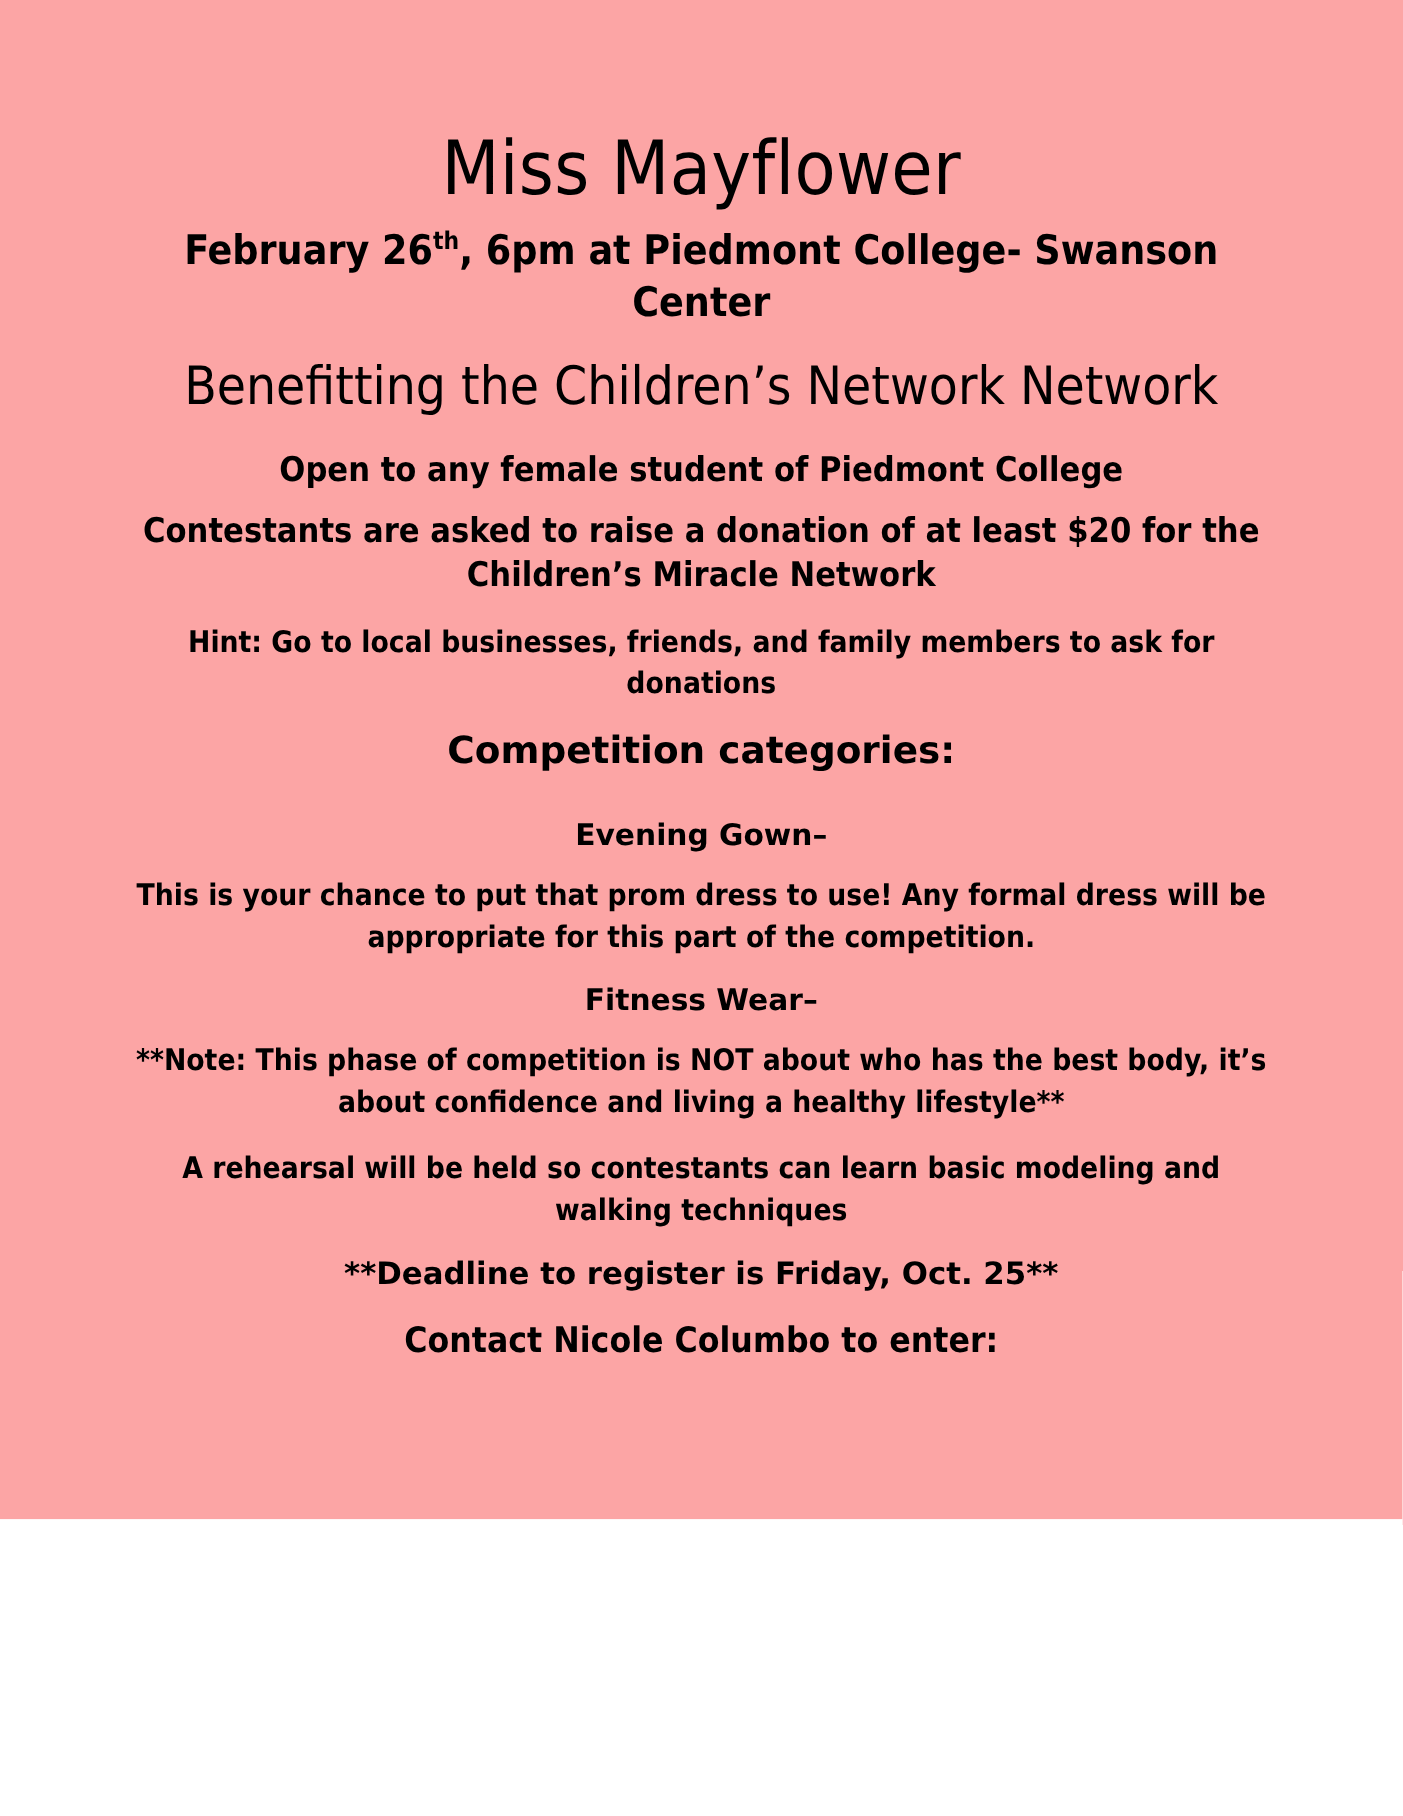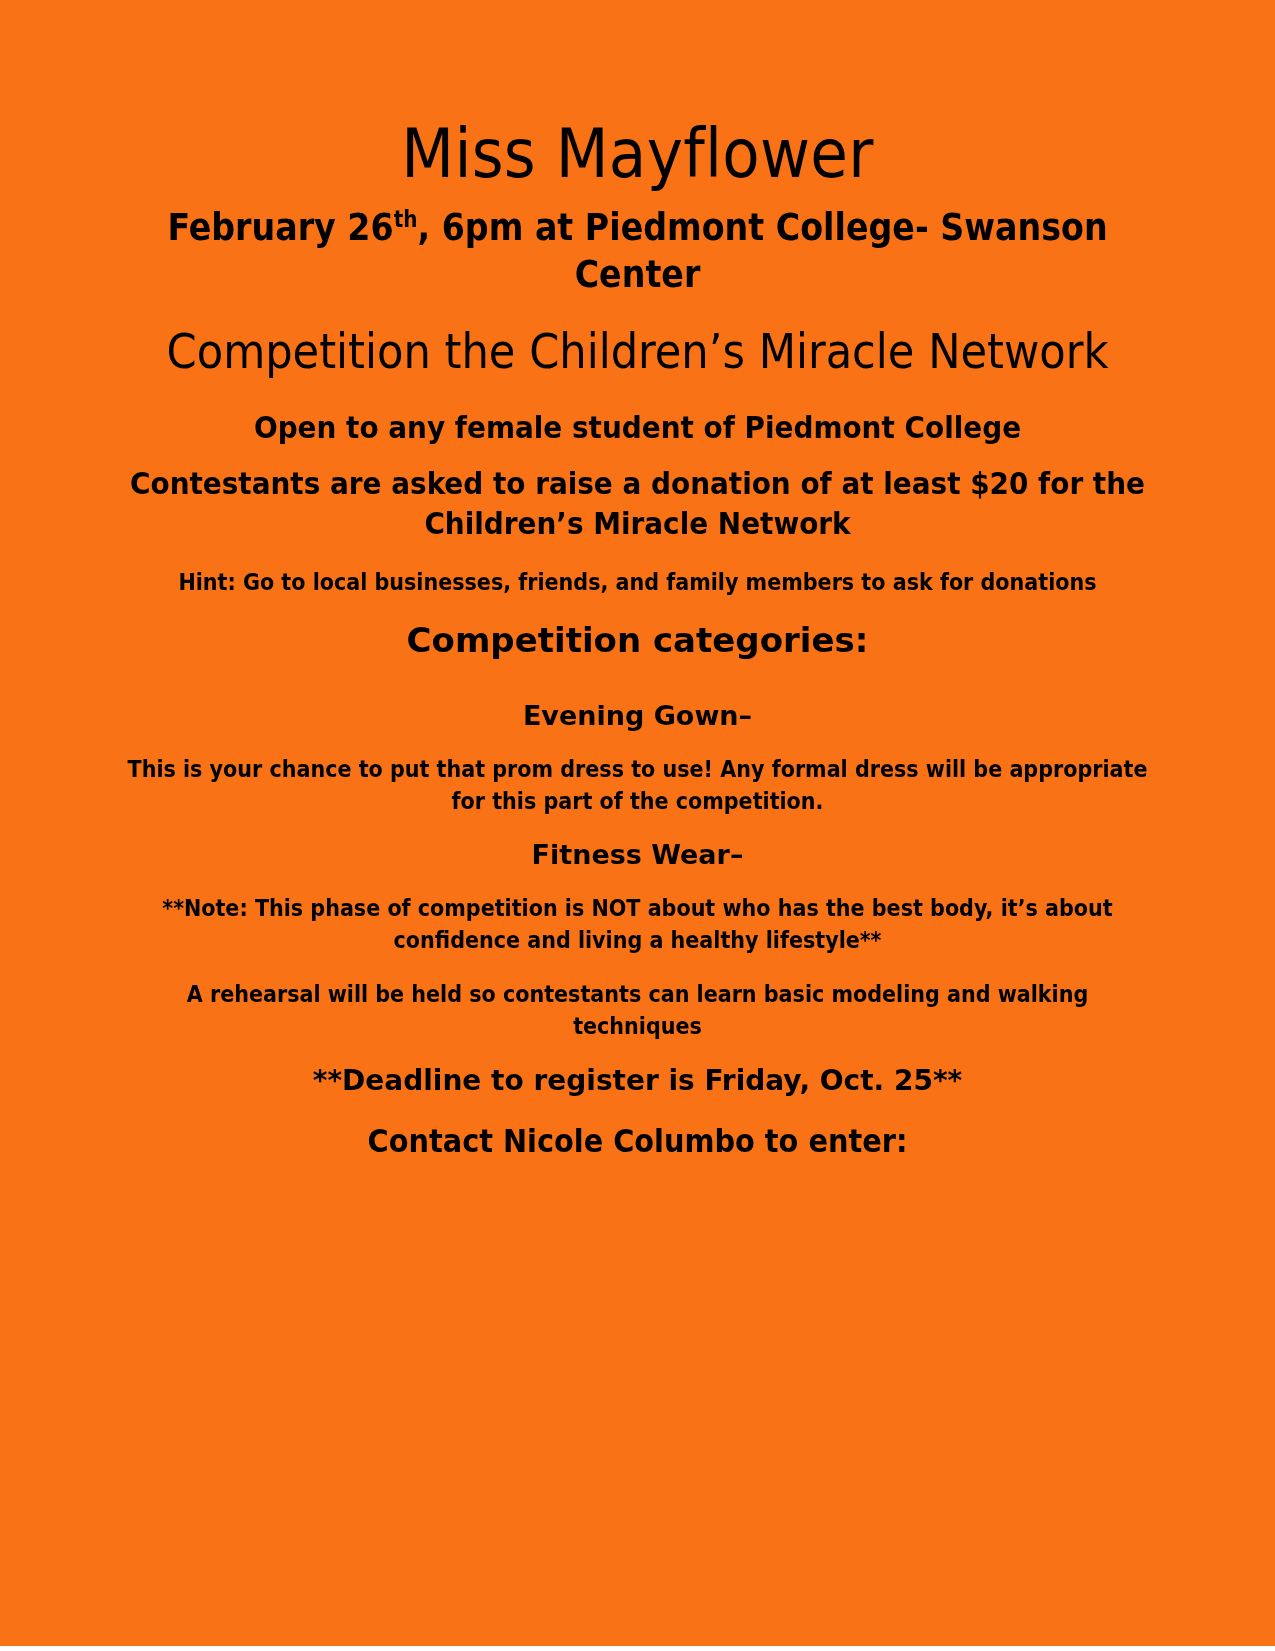"Miss Mayflower" .page { background: #f97316 -> #fca5a5; height: 1646px -> 1381px }
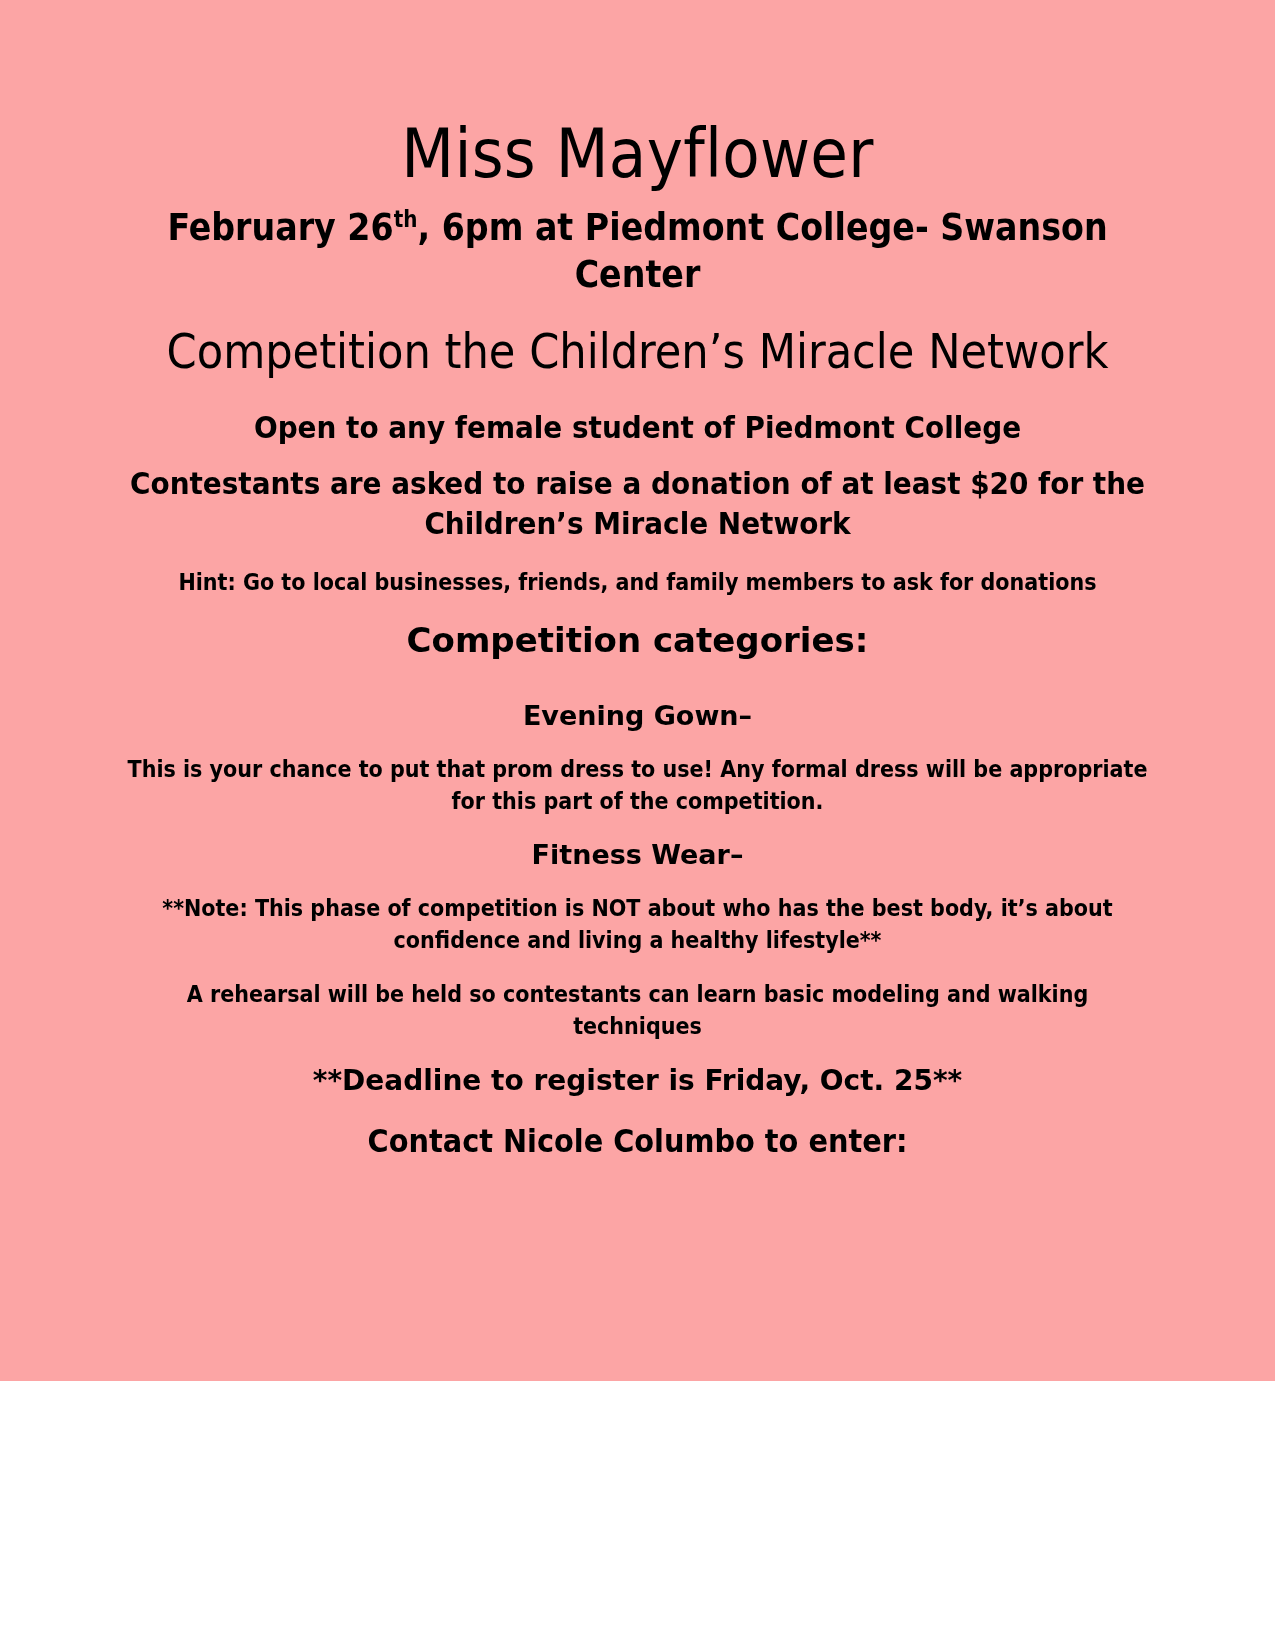"Competition the Children’s Miracle" p.line { text: Competition the Children’s Miracle -> Benefitting the Children’s Network }
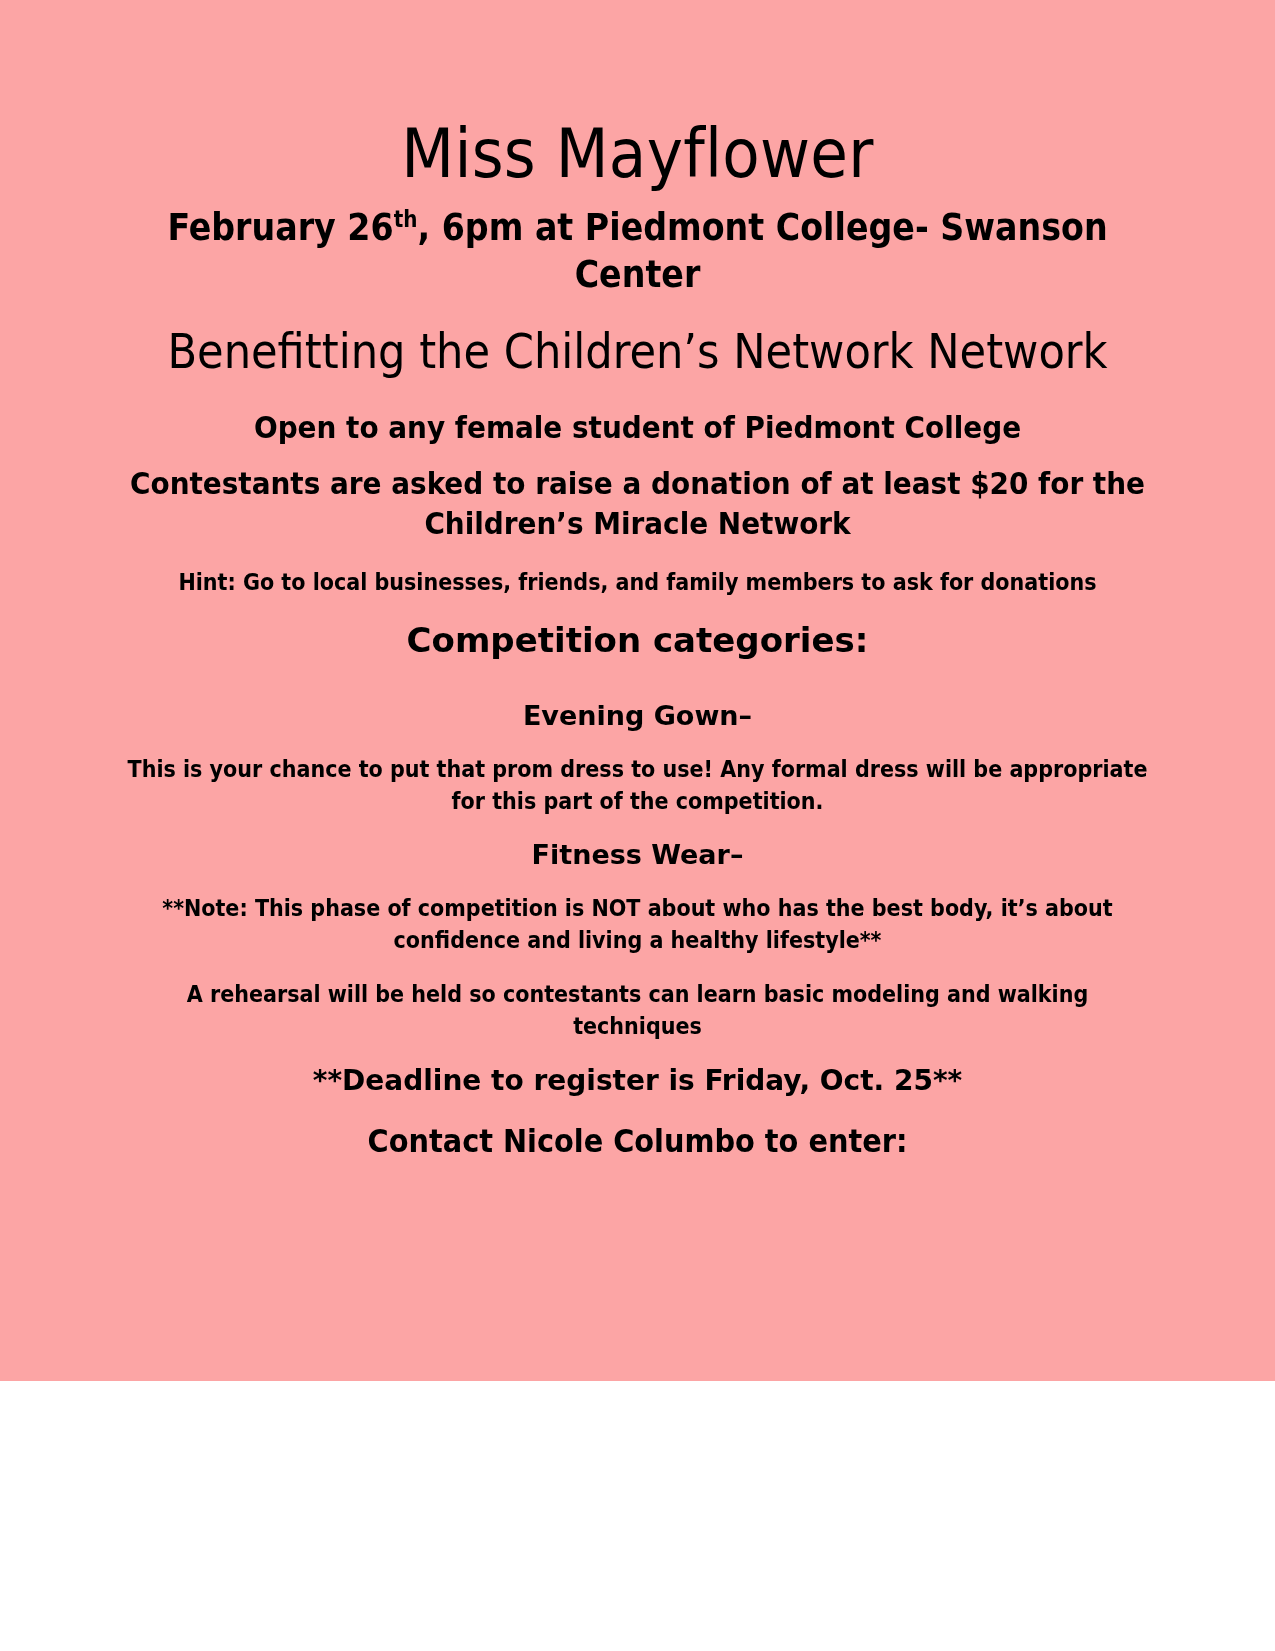"Hint: Go to local businesses," .body-sm { font-size: 23px -> 27px }
